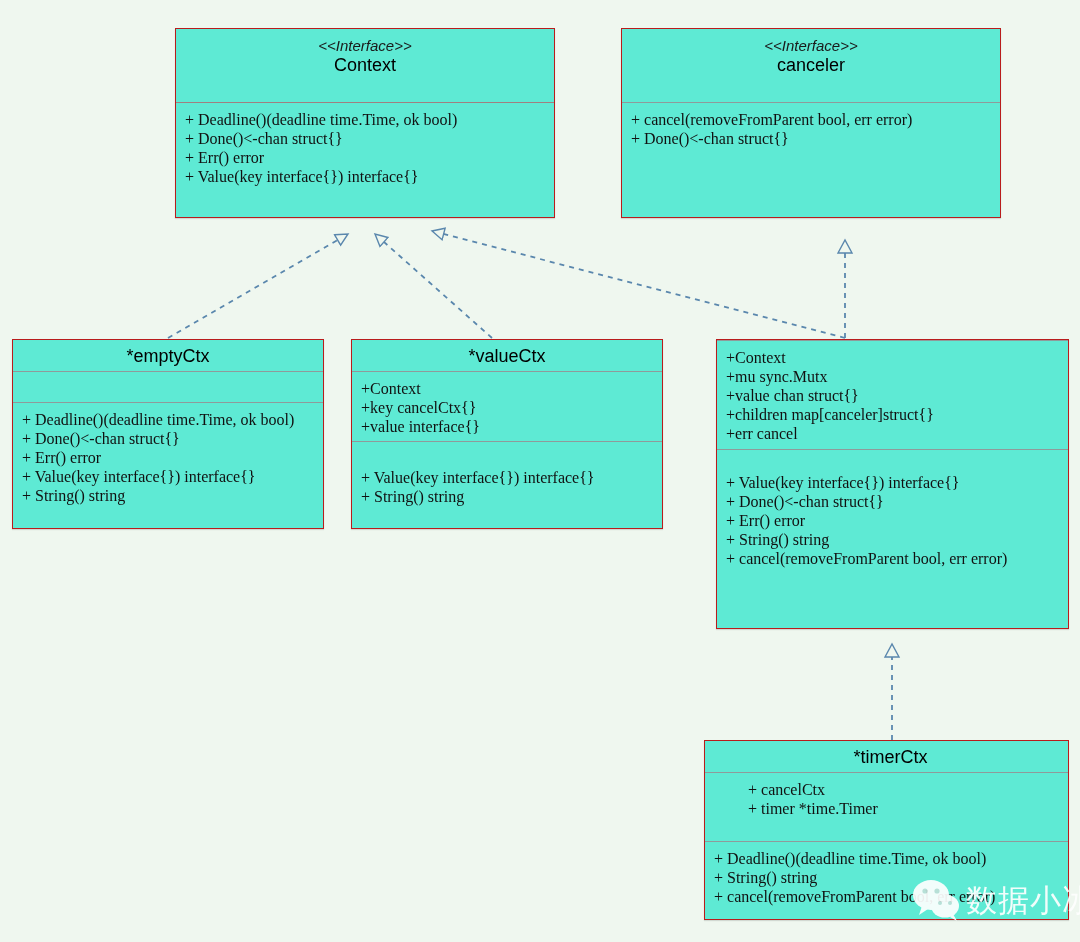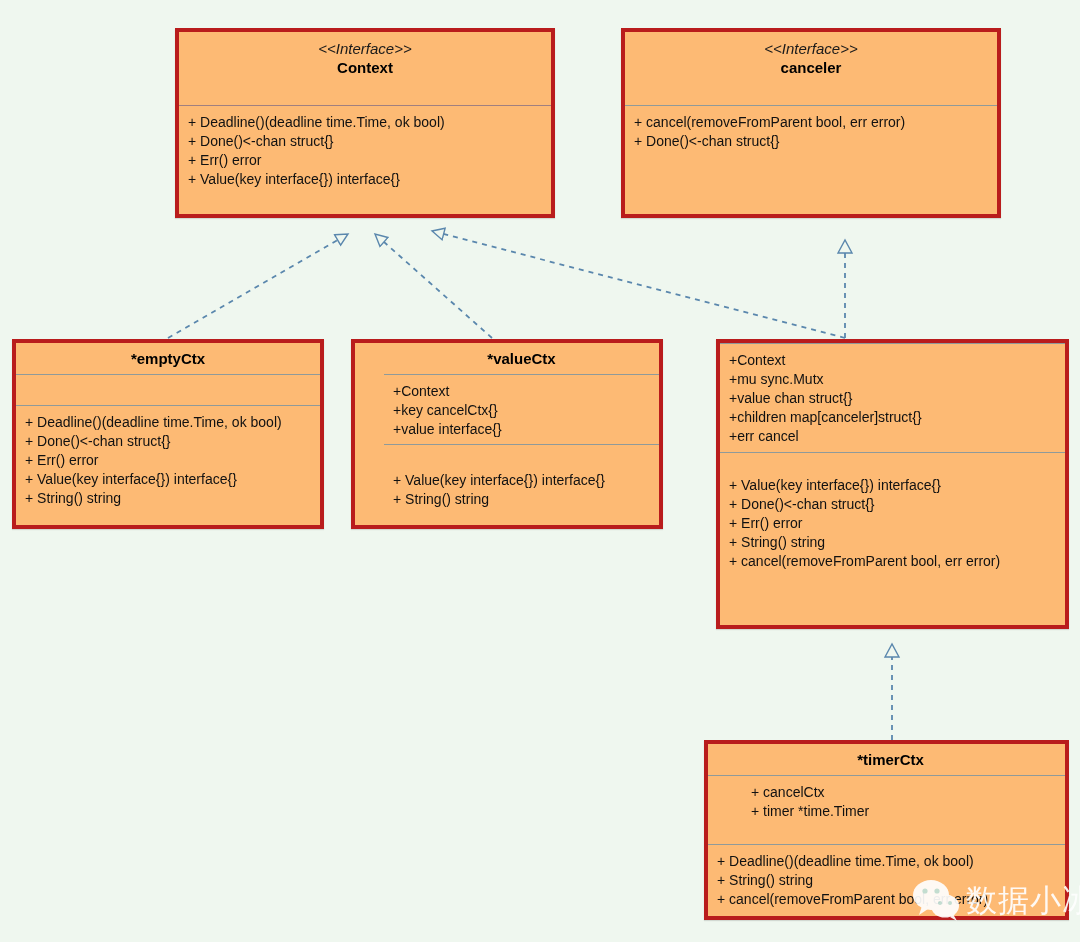"<<Interface>>" .uml-box { background: #fdba74 -> #5eead4; border: 4px solid #b91c1c -> 1px solid #b91c1c }
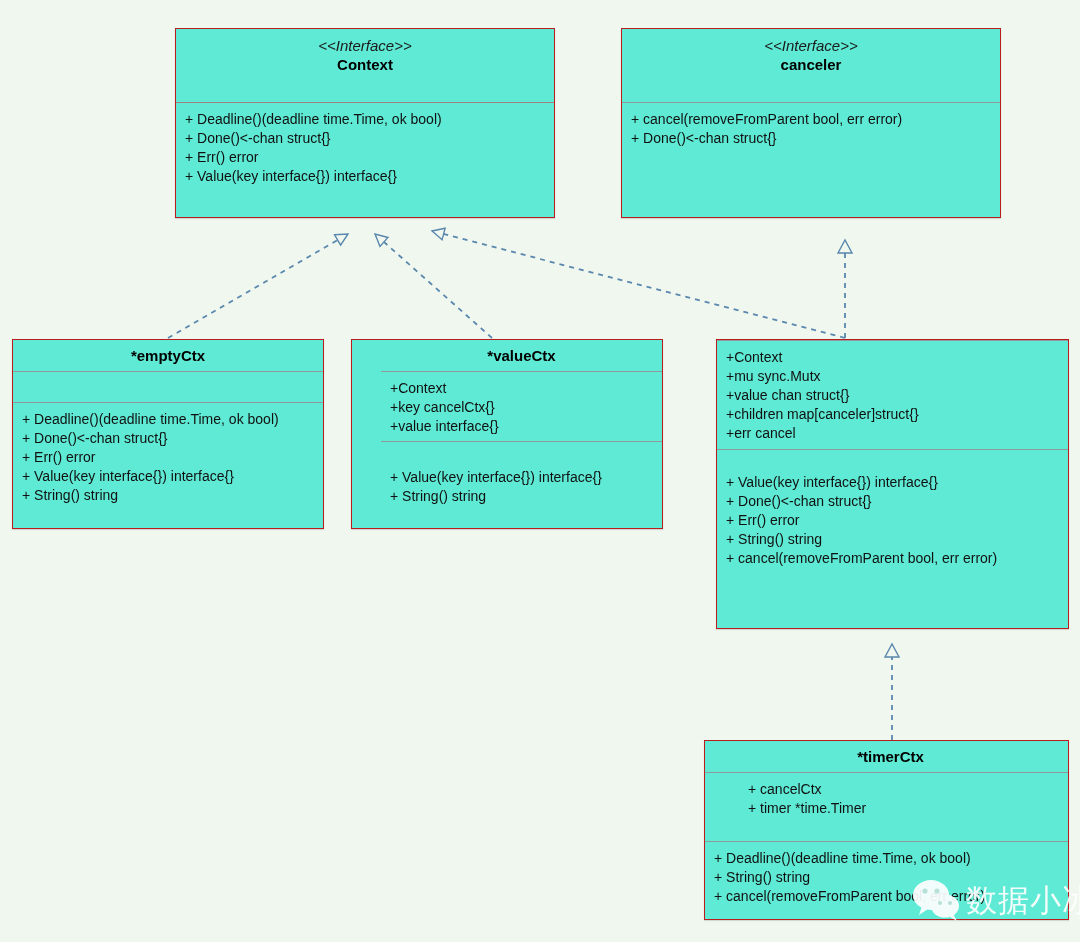"Context" .classname { font-size: 15px -> 18px; font-weight: bold -> normal }
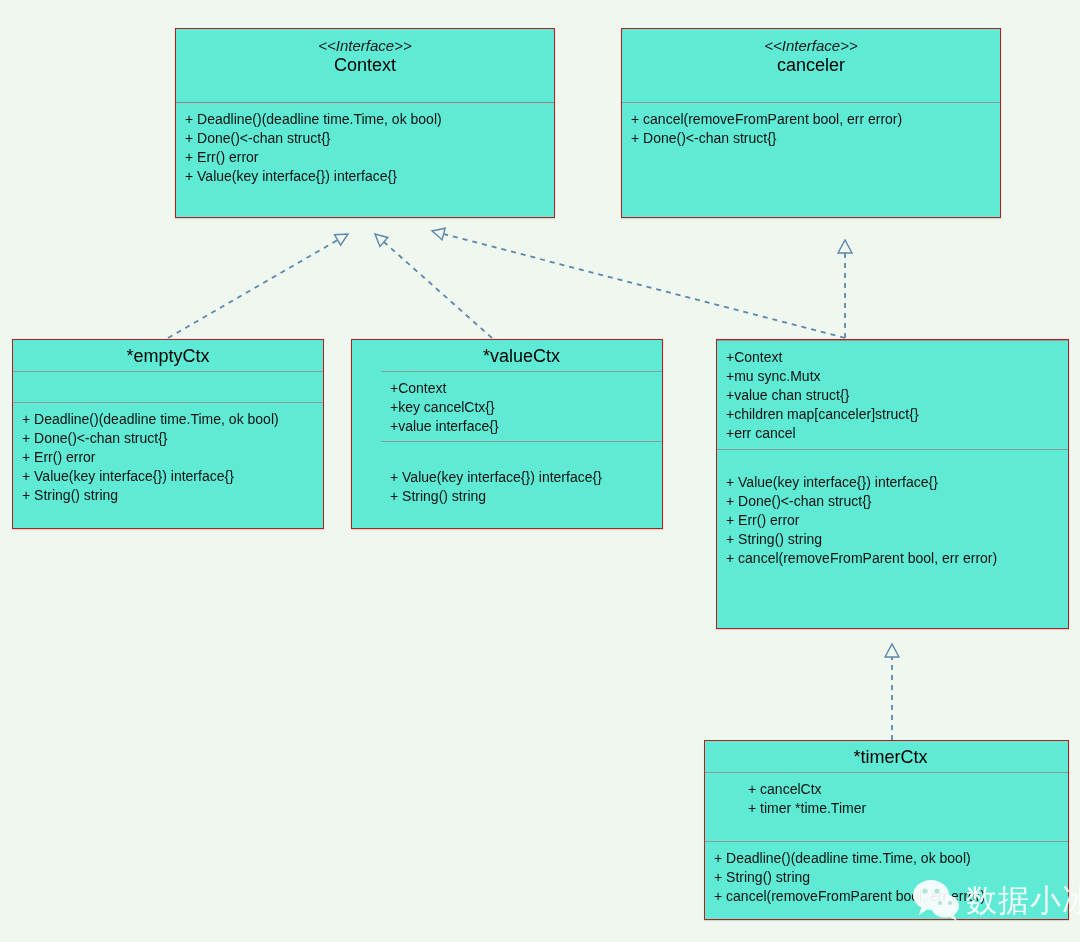"+ Deadline()(deadline time.Time, ok" .uml-line { font-family: none -> Liberation Serif, serif; font-size: 14px -> 16px }
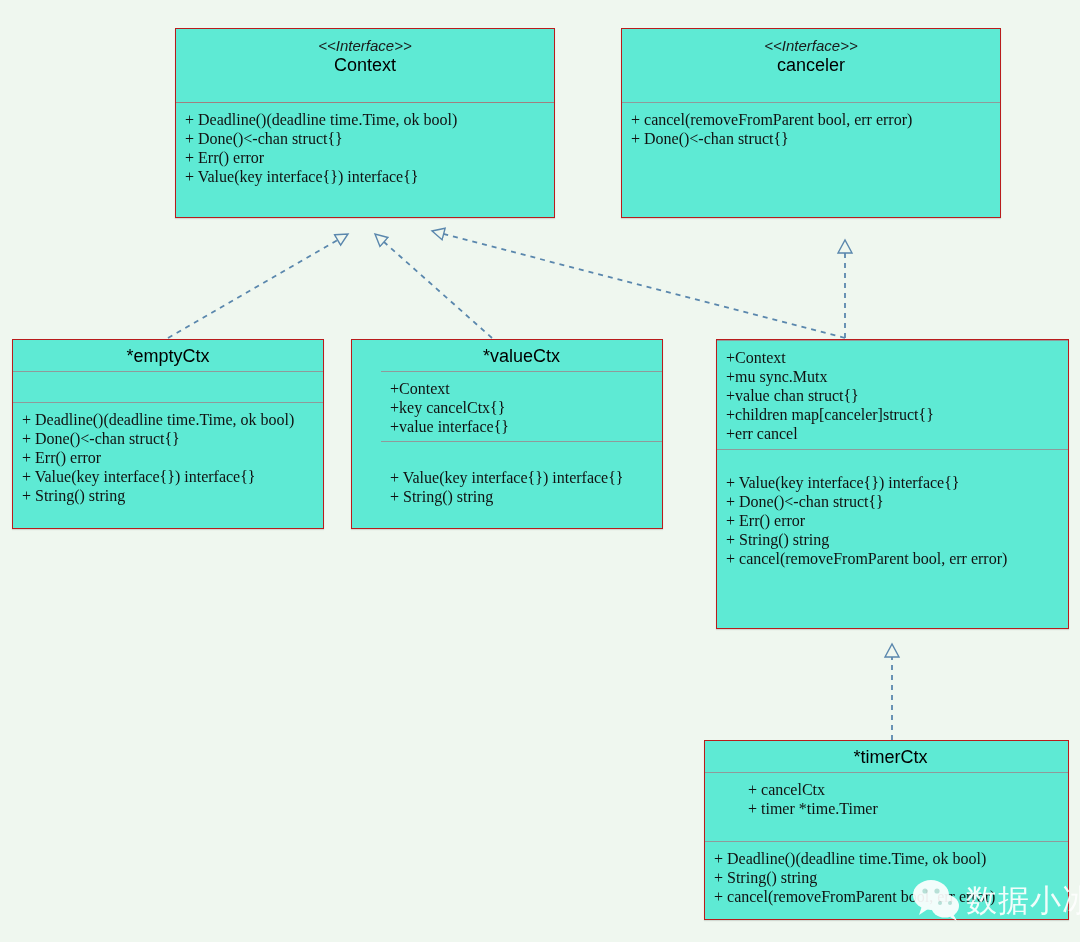"*valueCtx" div.uml-box { padding-left: 29px -> none }
